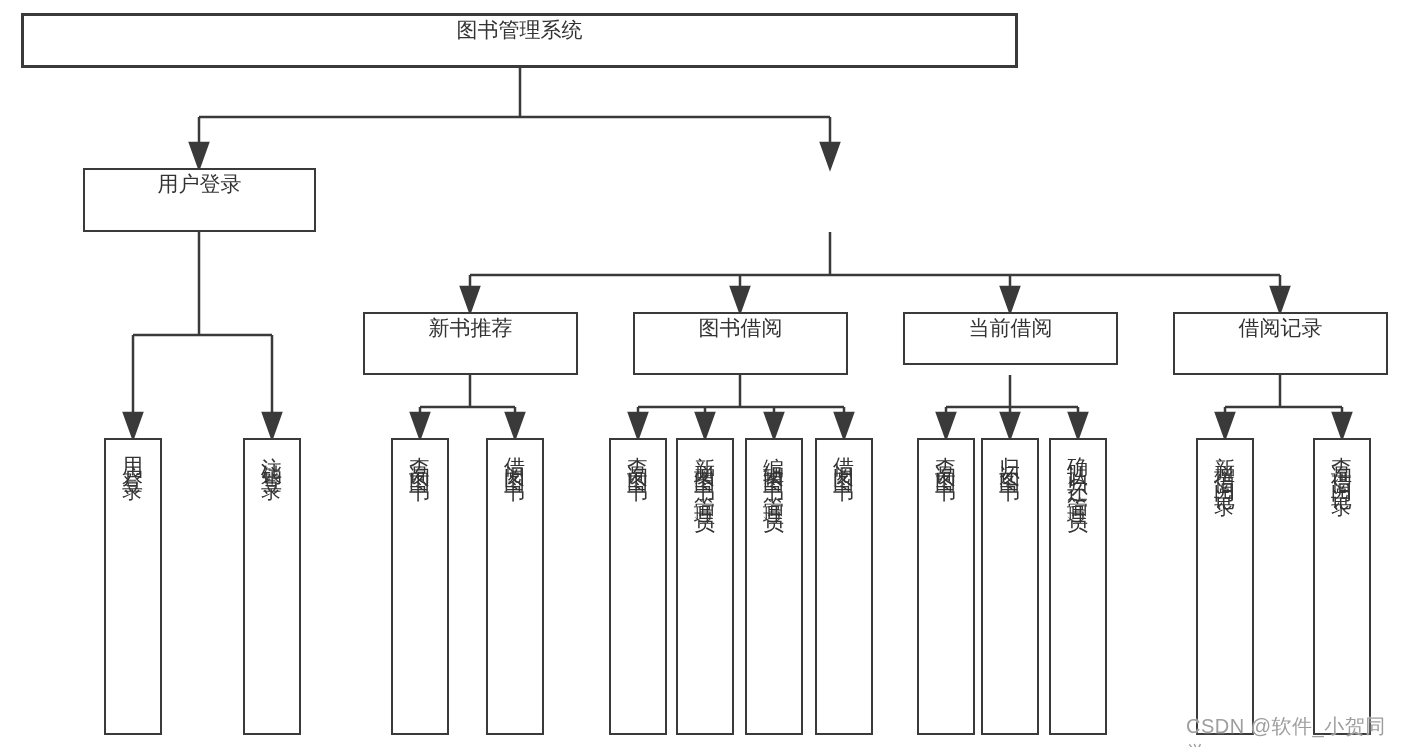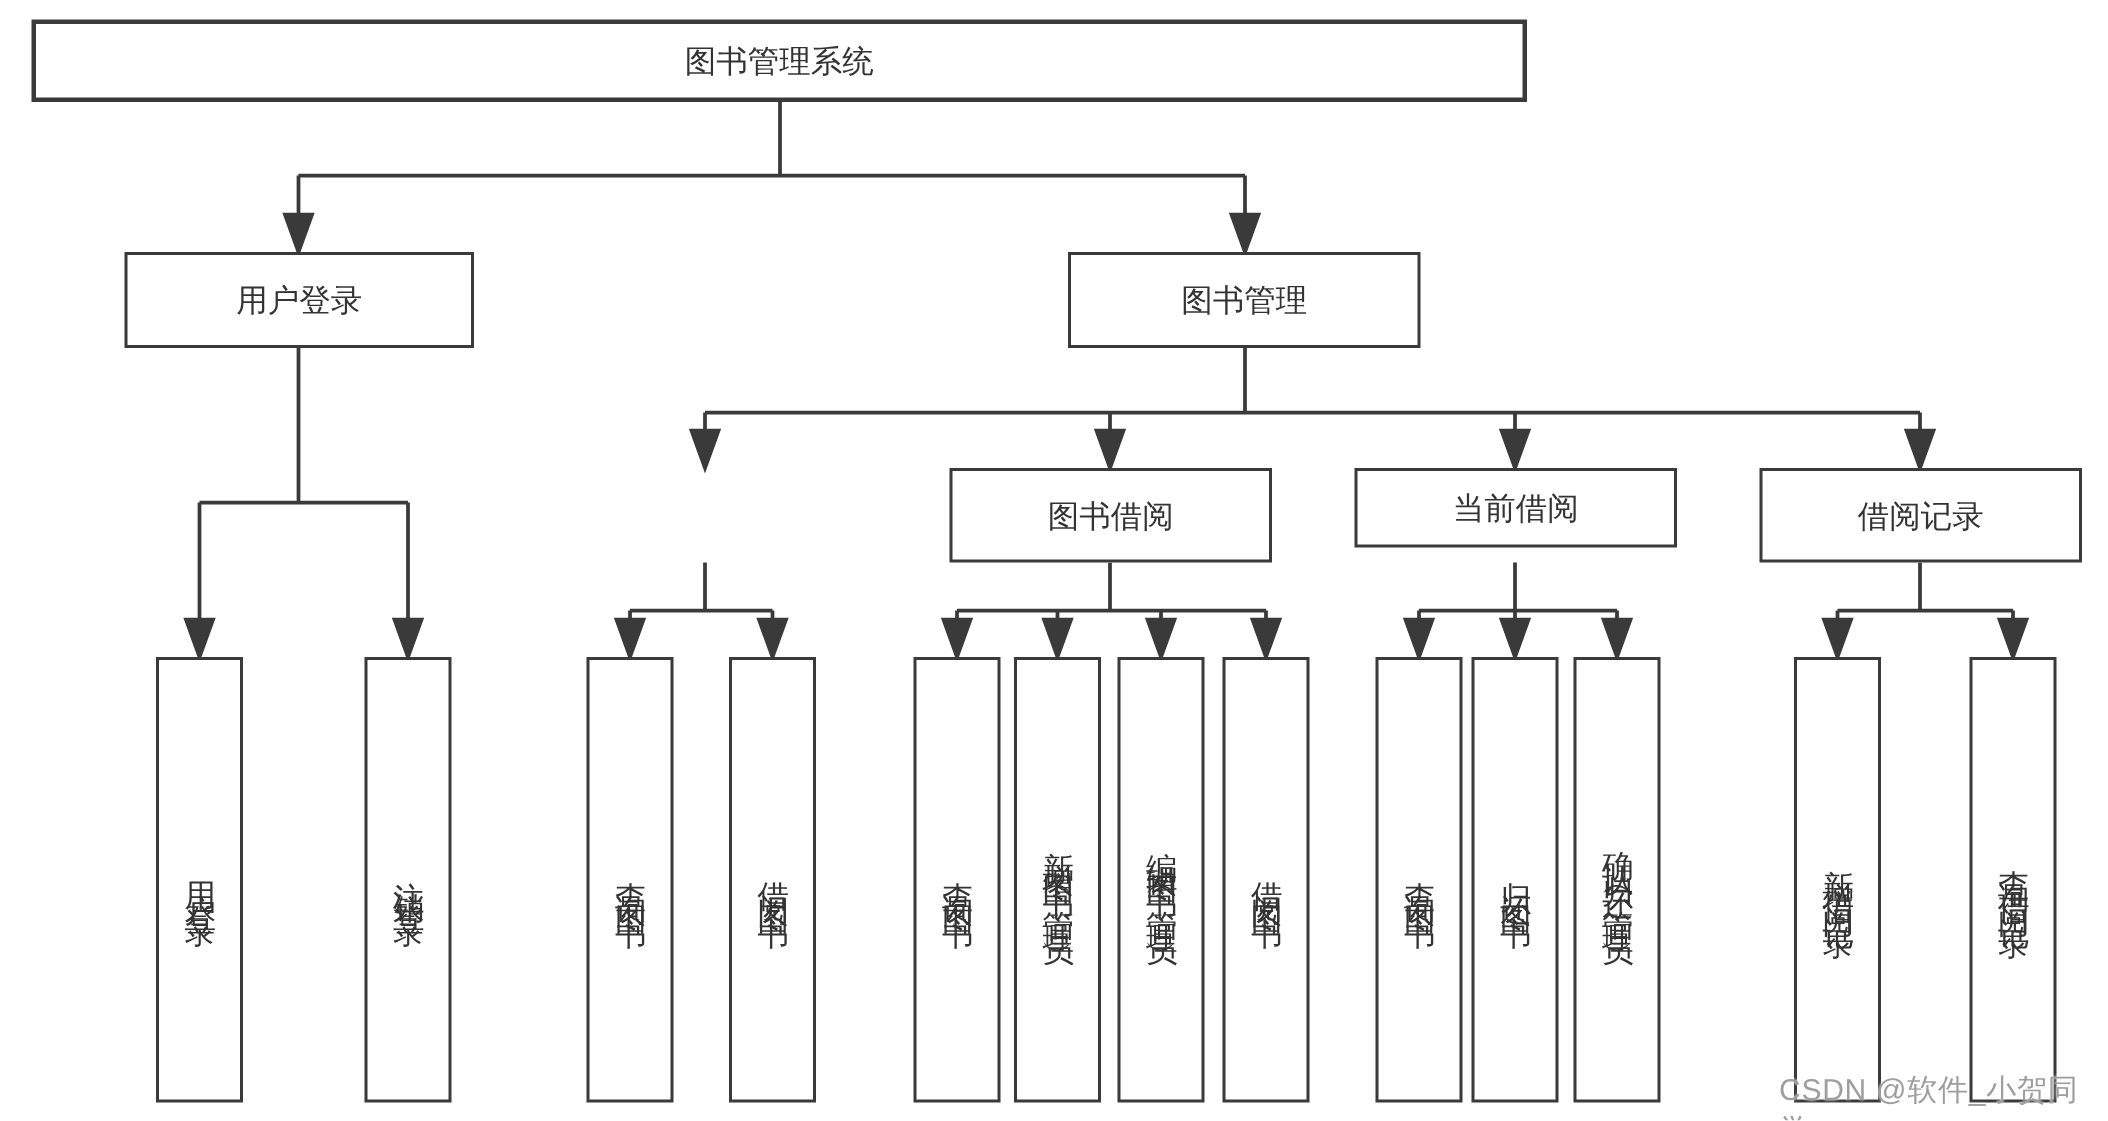"图书管理系统" .box { align-items: center -> none }
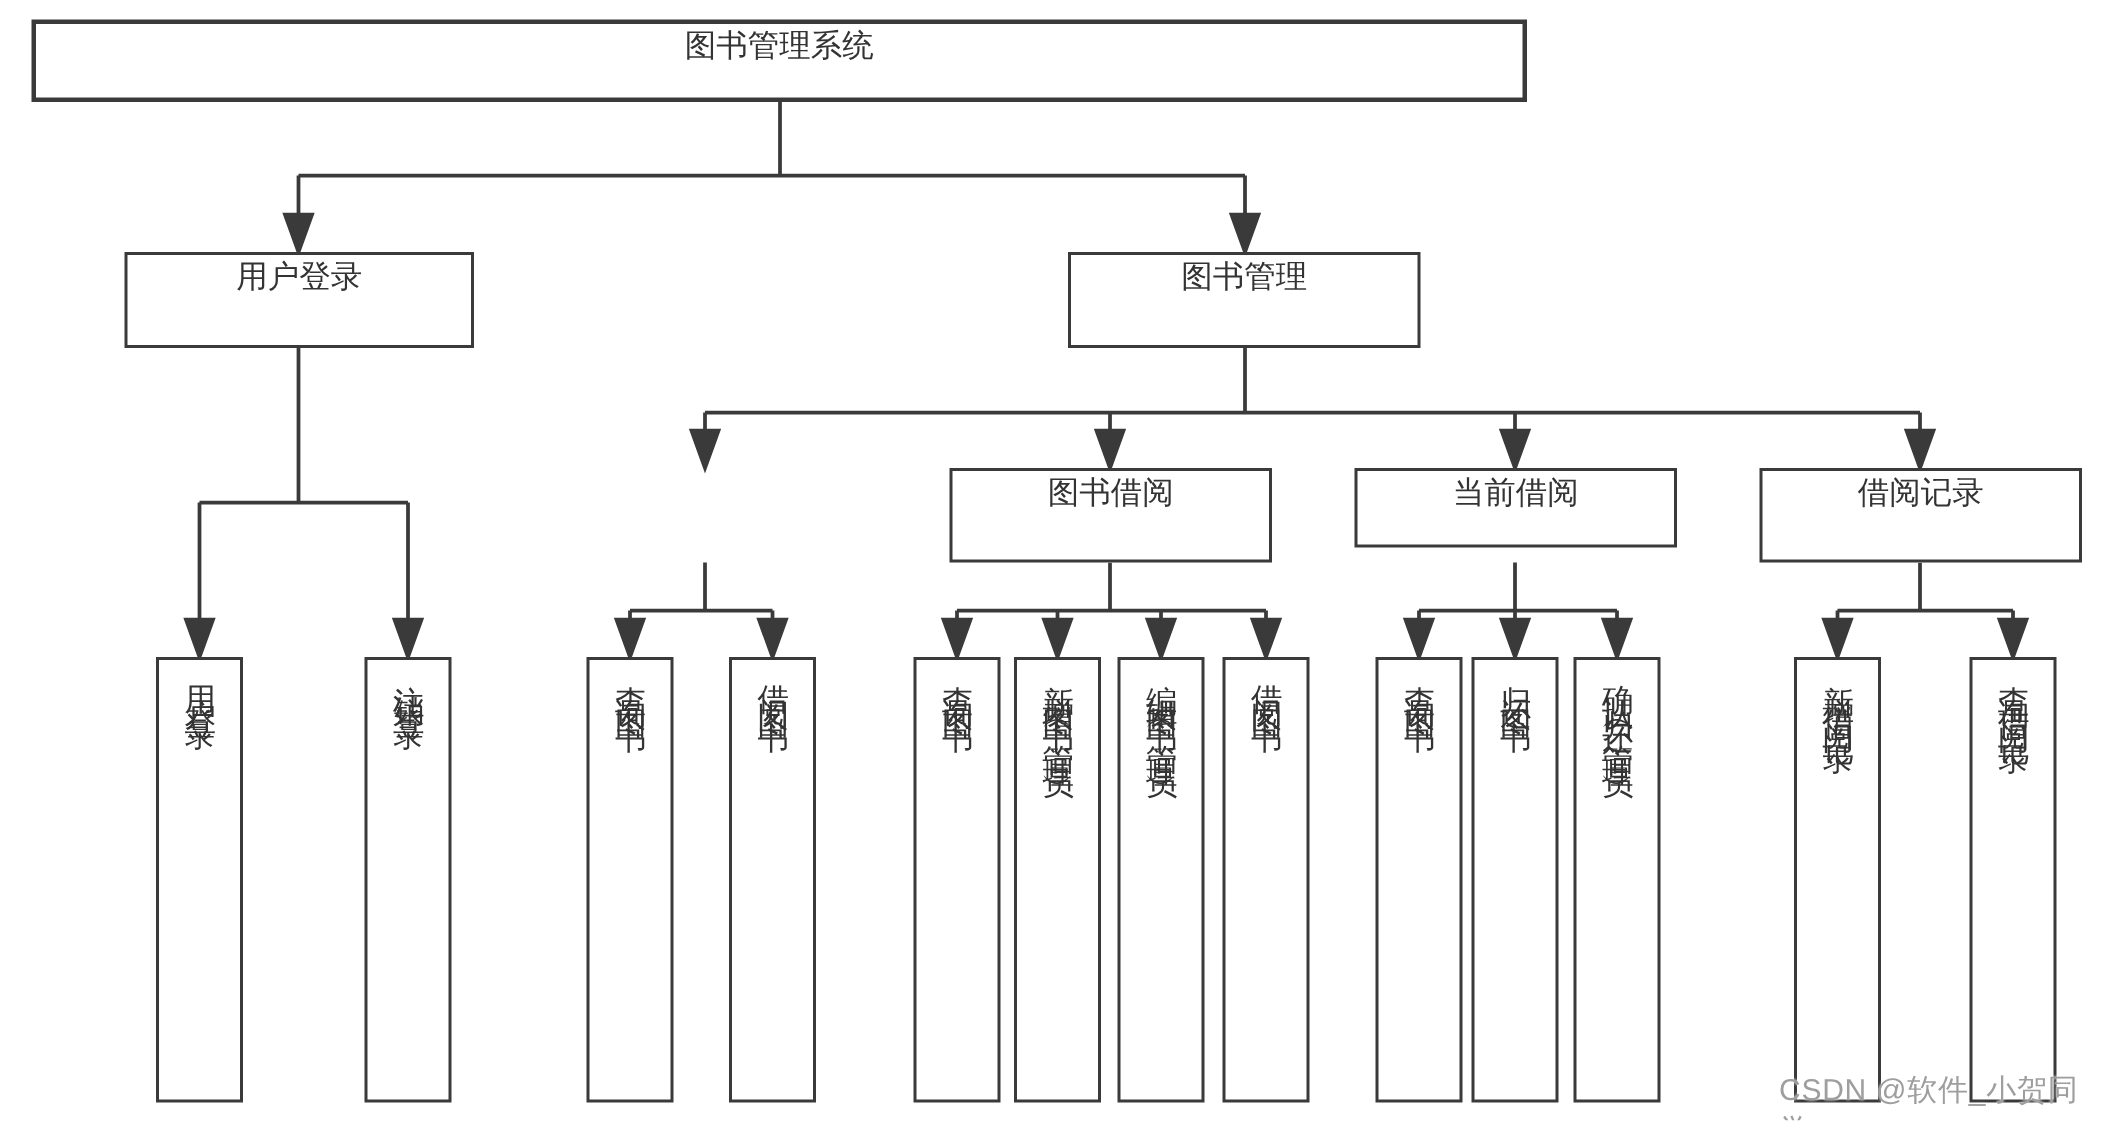"图书管理" div.box { html: <div> <span>图书管理</span> </div> -> none }
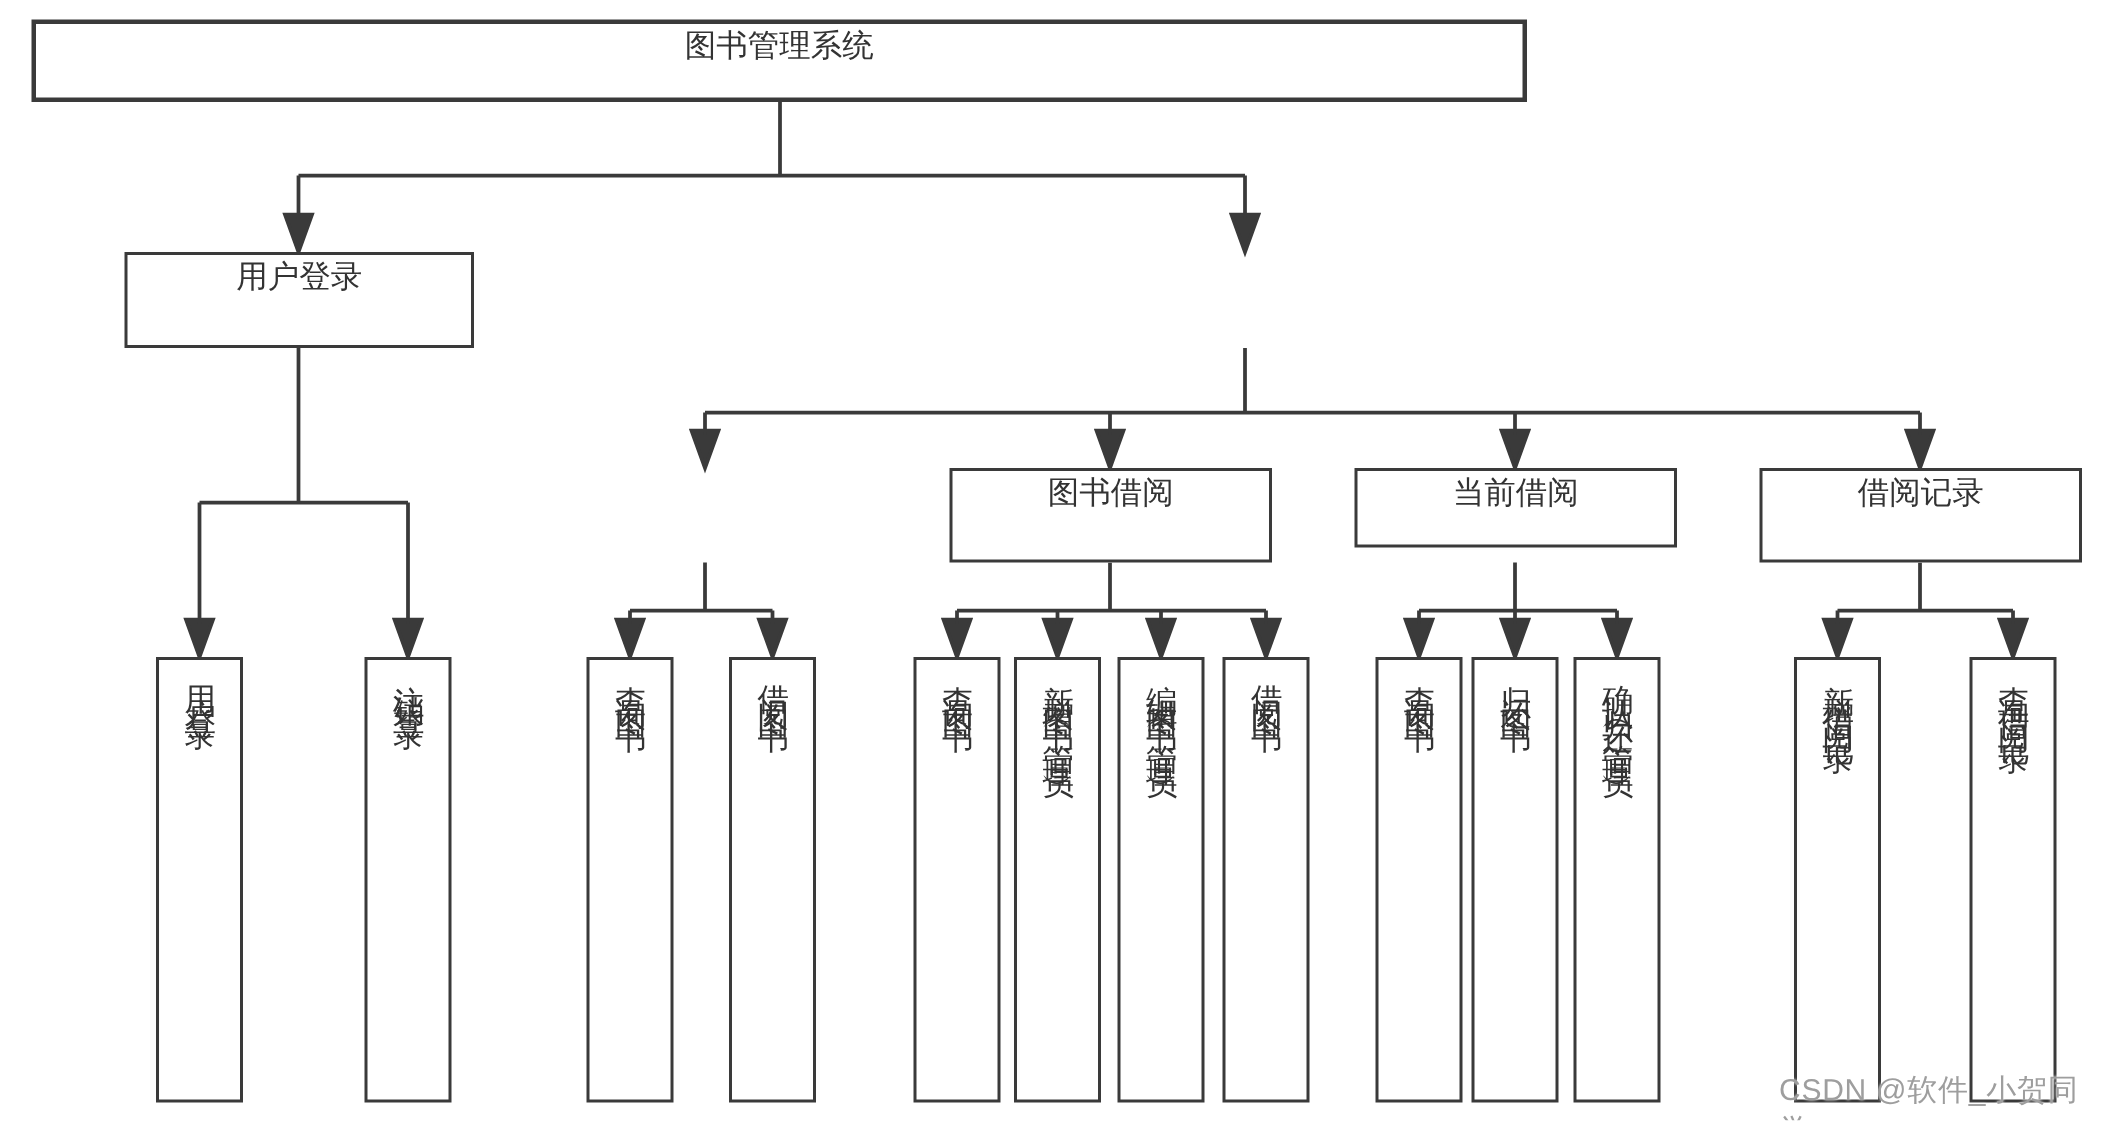"新书推荐" div.box { html: none -> <div> <span>新书推荐</span> </div> }
